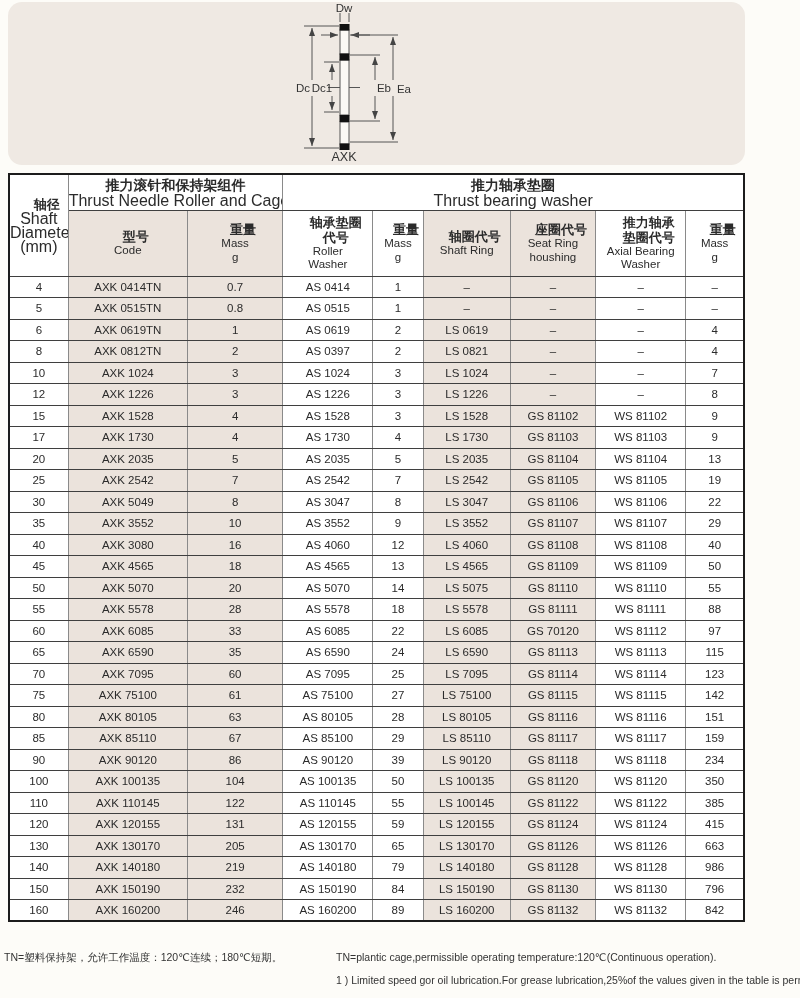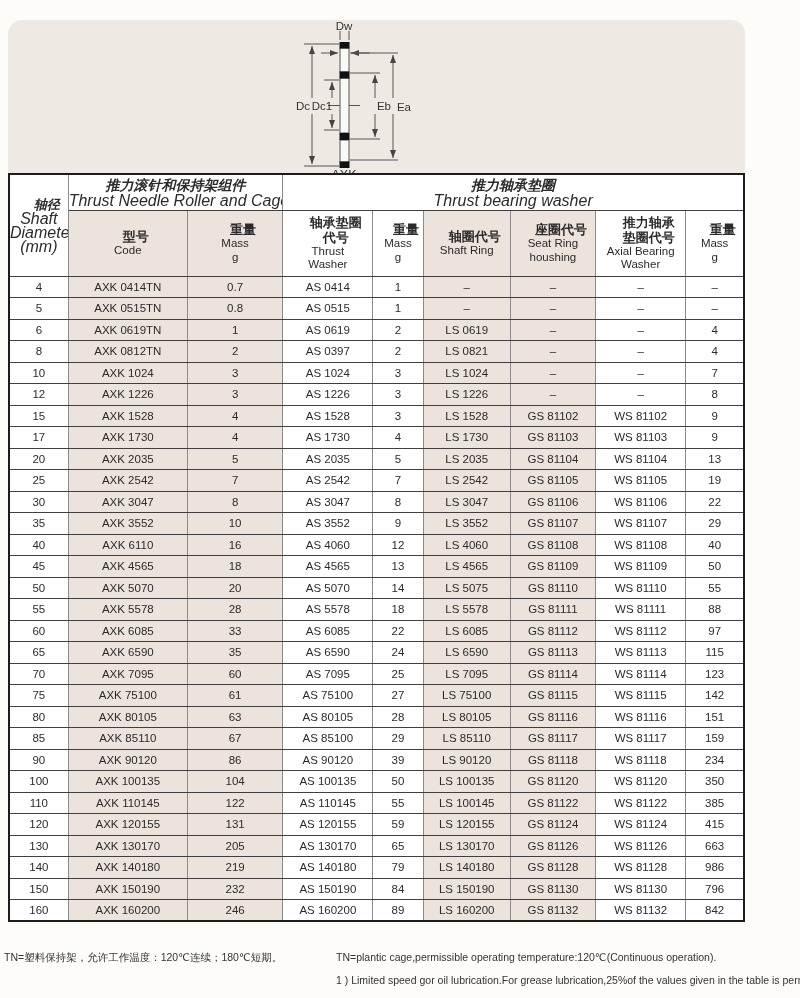"Dw" .panel { top: 20px -> 2px }
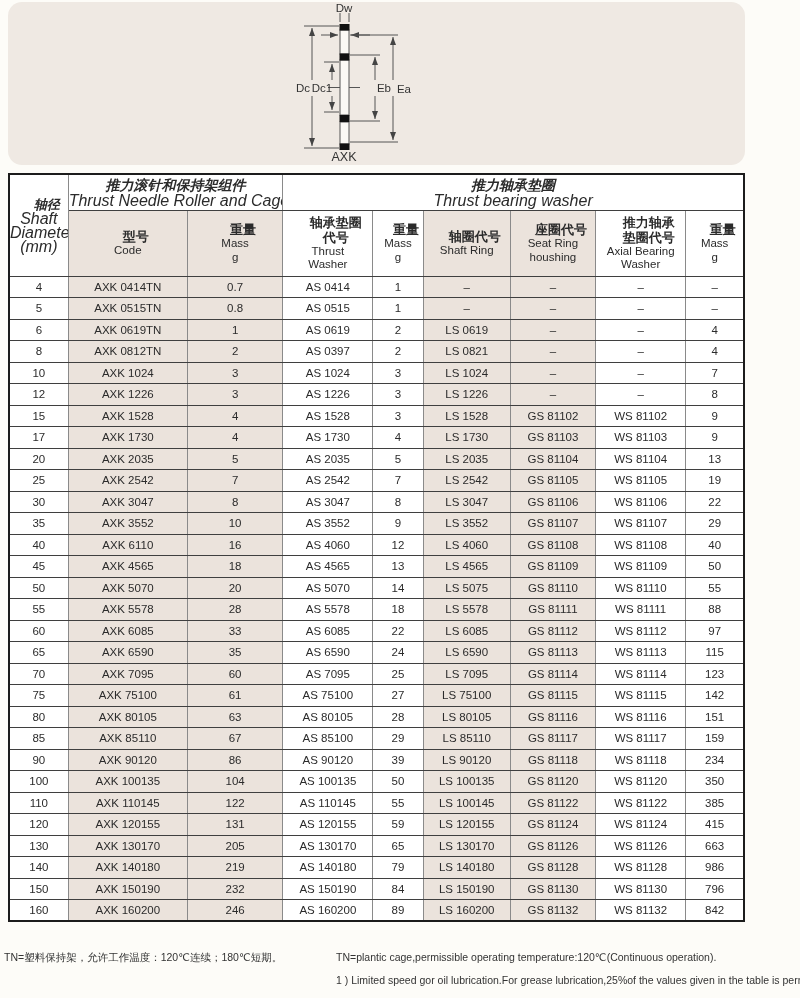"推力滚针和保持架组件" thead tr.group-row th { font-style: italic -> none }
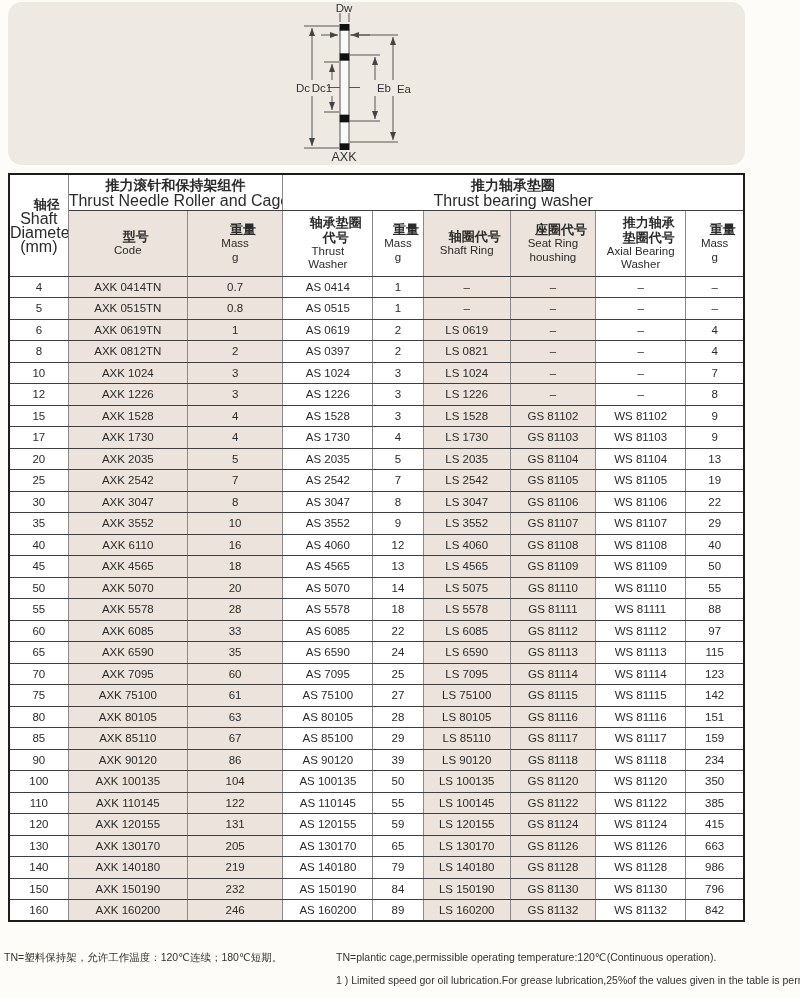"Thrust" div.en { text: Thrust -> Roller }
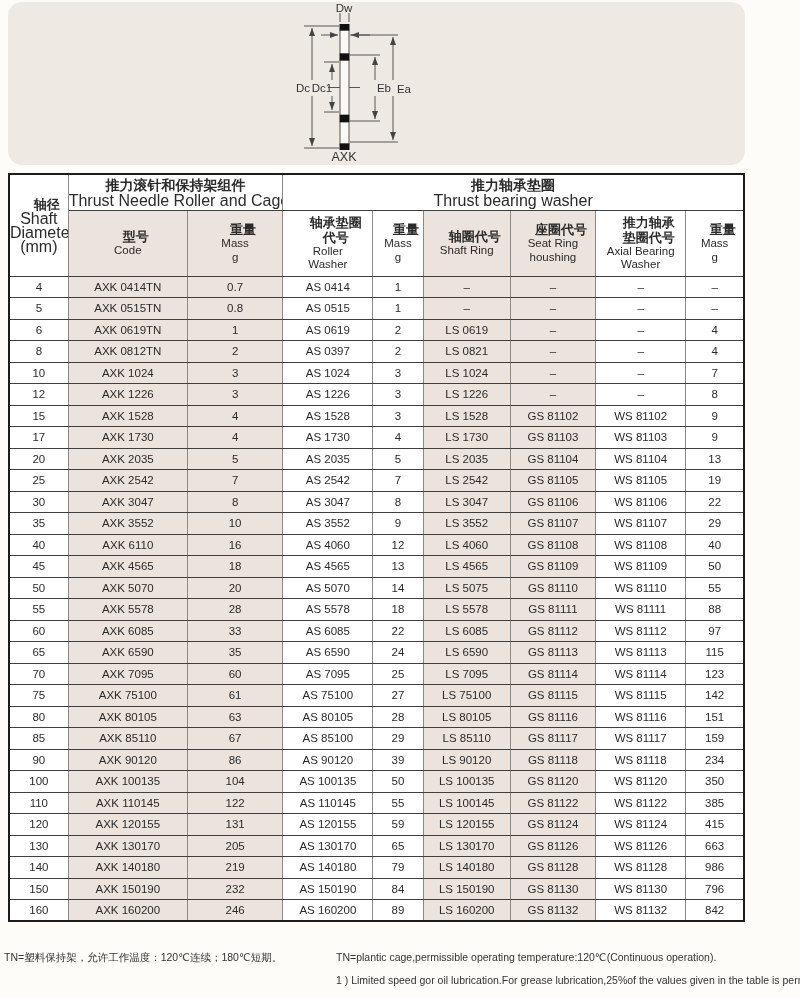"AXK 3047" td.shade { text: 3047 -> 5049 }
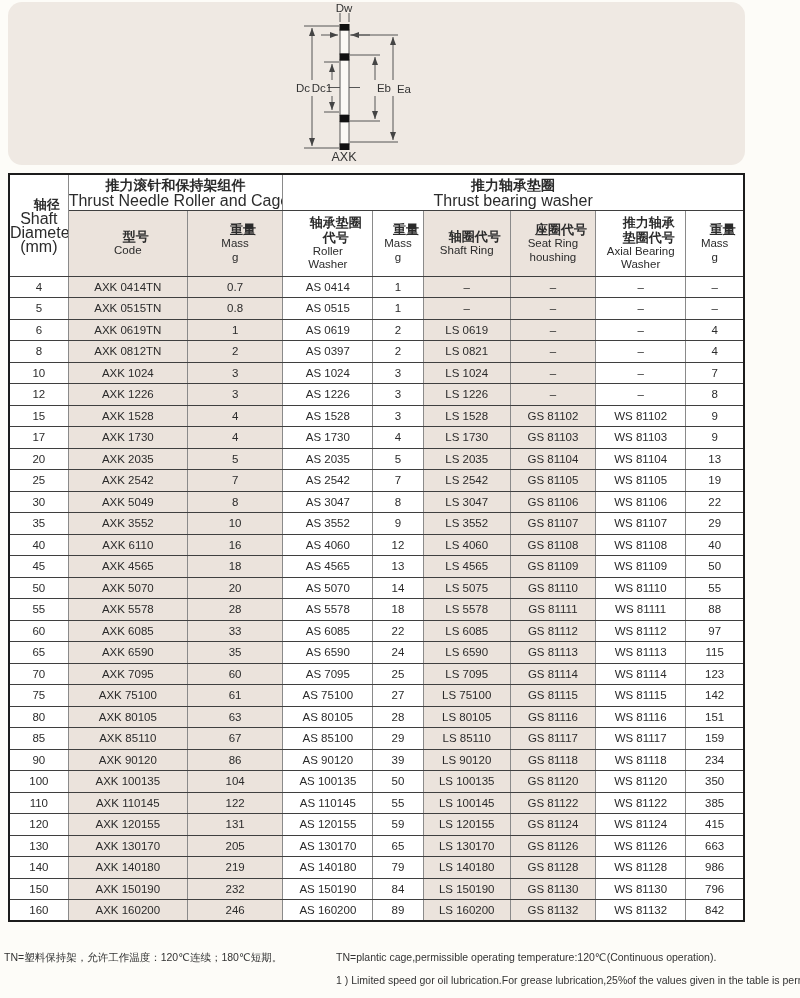"AXK 6110" td.shade { text: 6110 -> 3080 }
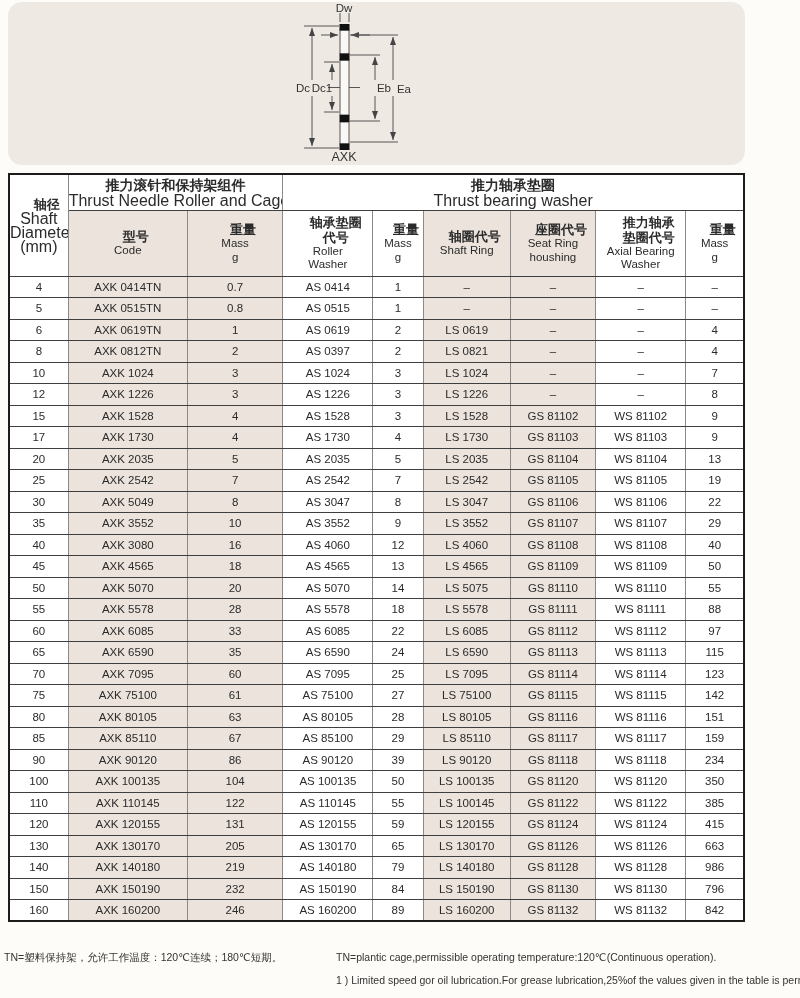"GS 81112" td.shade { text: 81112 -> 70120 }
